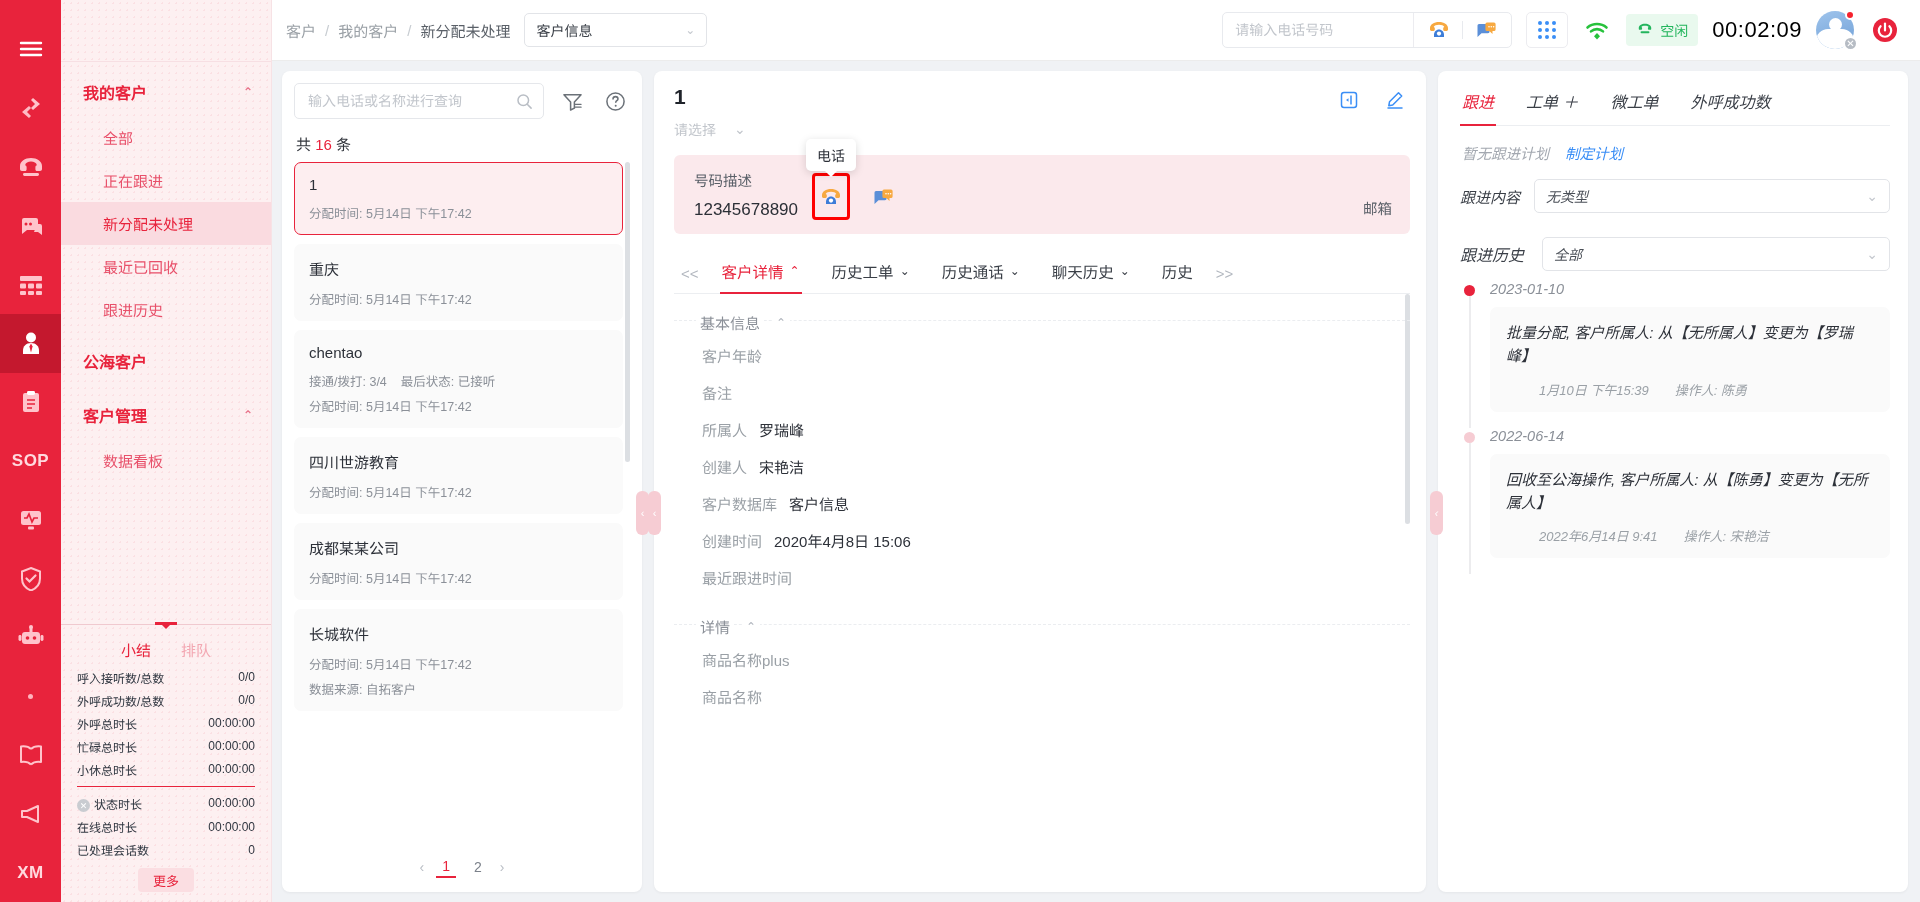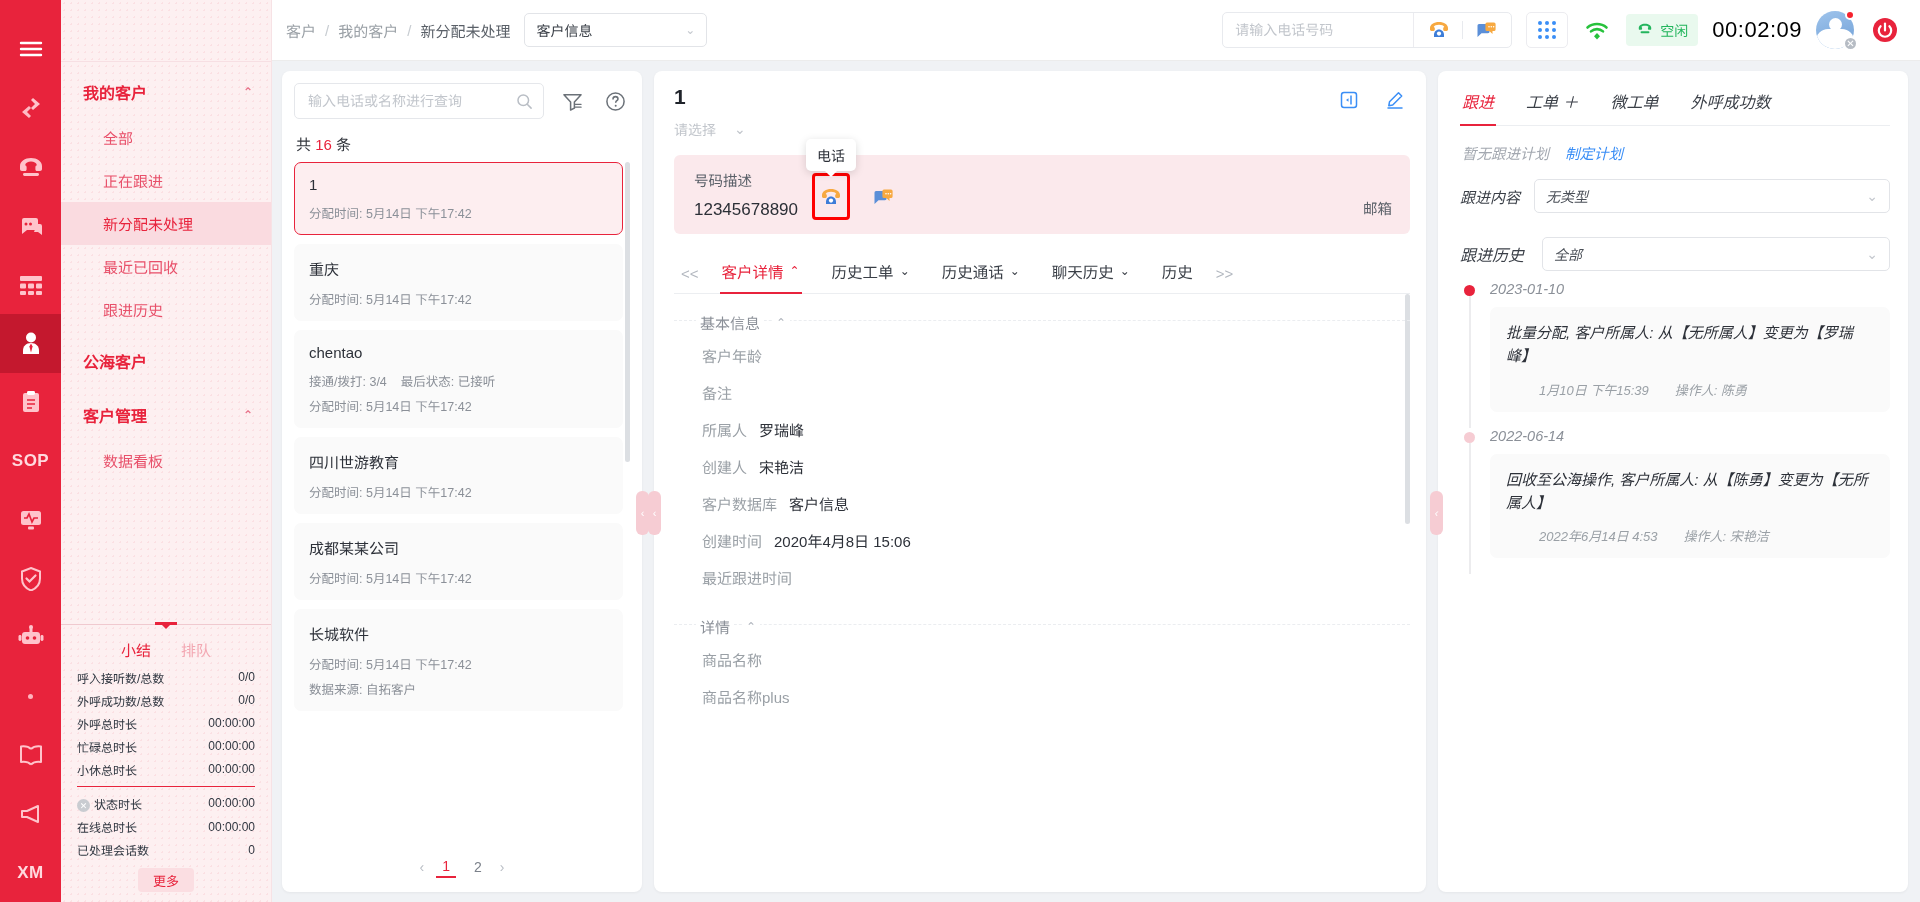"2022年6月14日 4:53" span { text: 4:53 -> 9:41 }
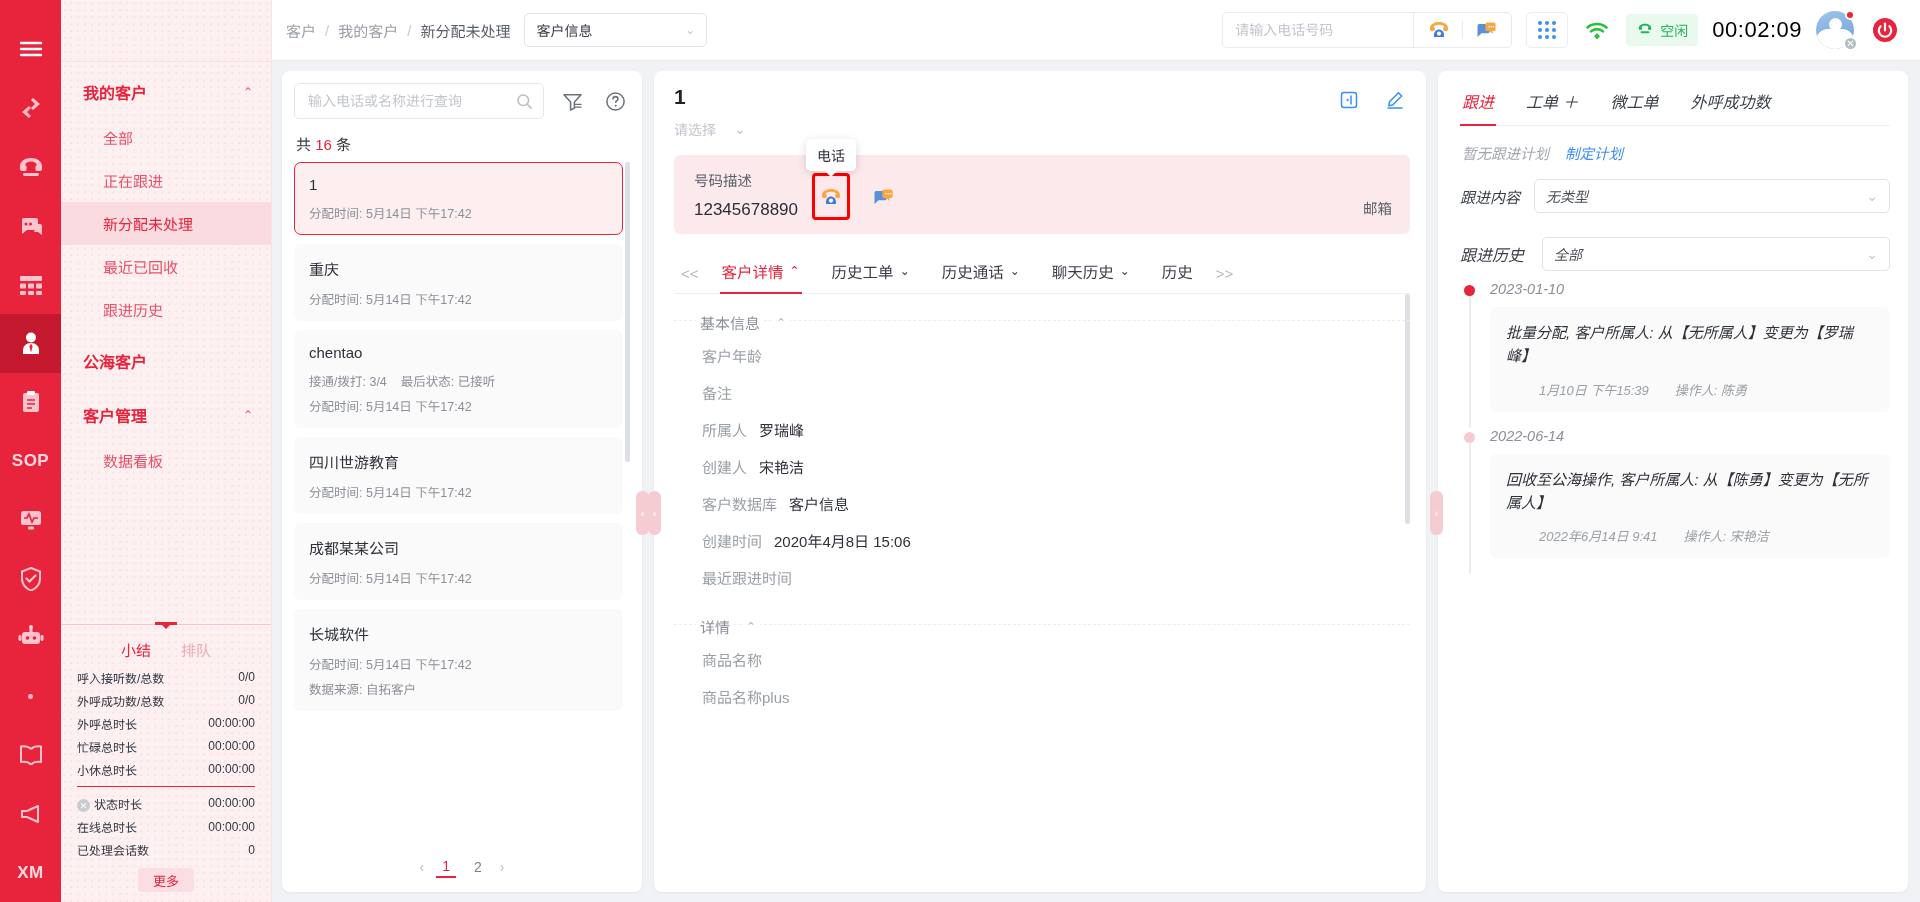"商品名称" div.field { order: before "商品名称plus" -> after "商品名称plus" }
